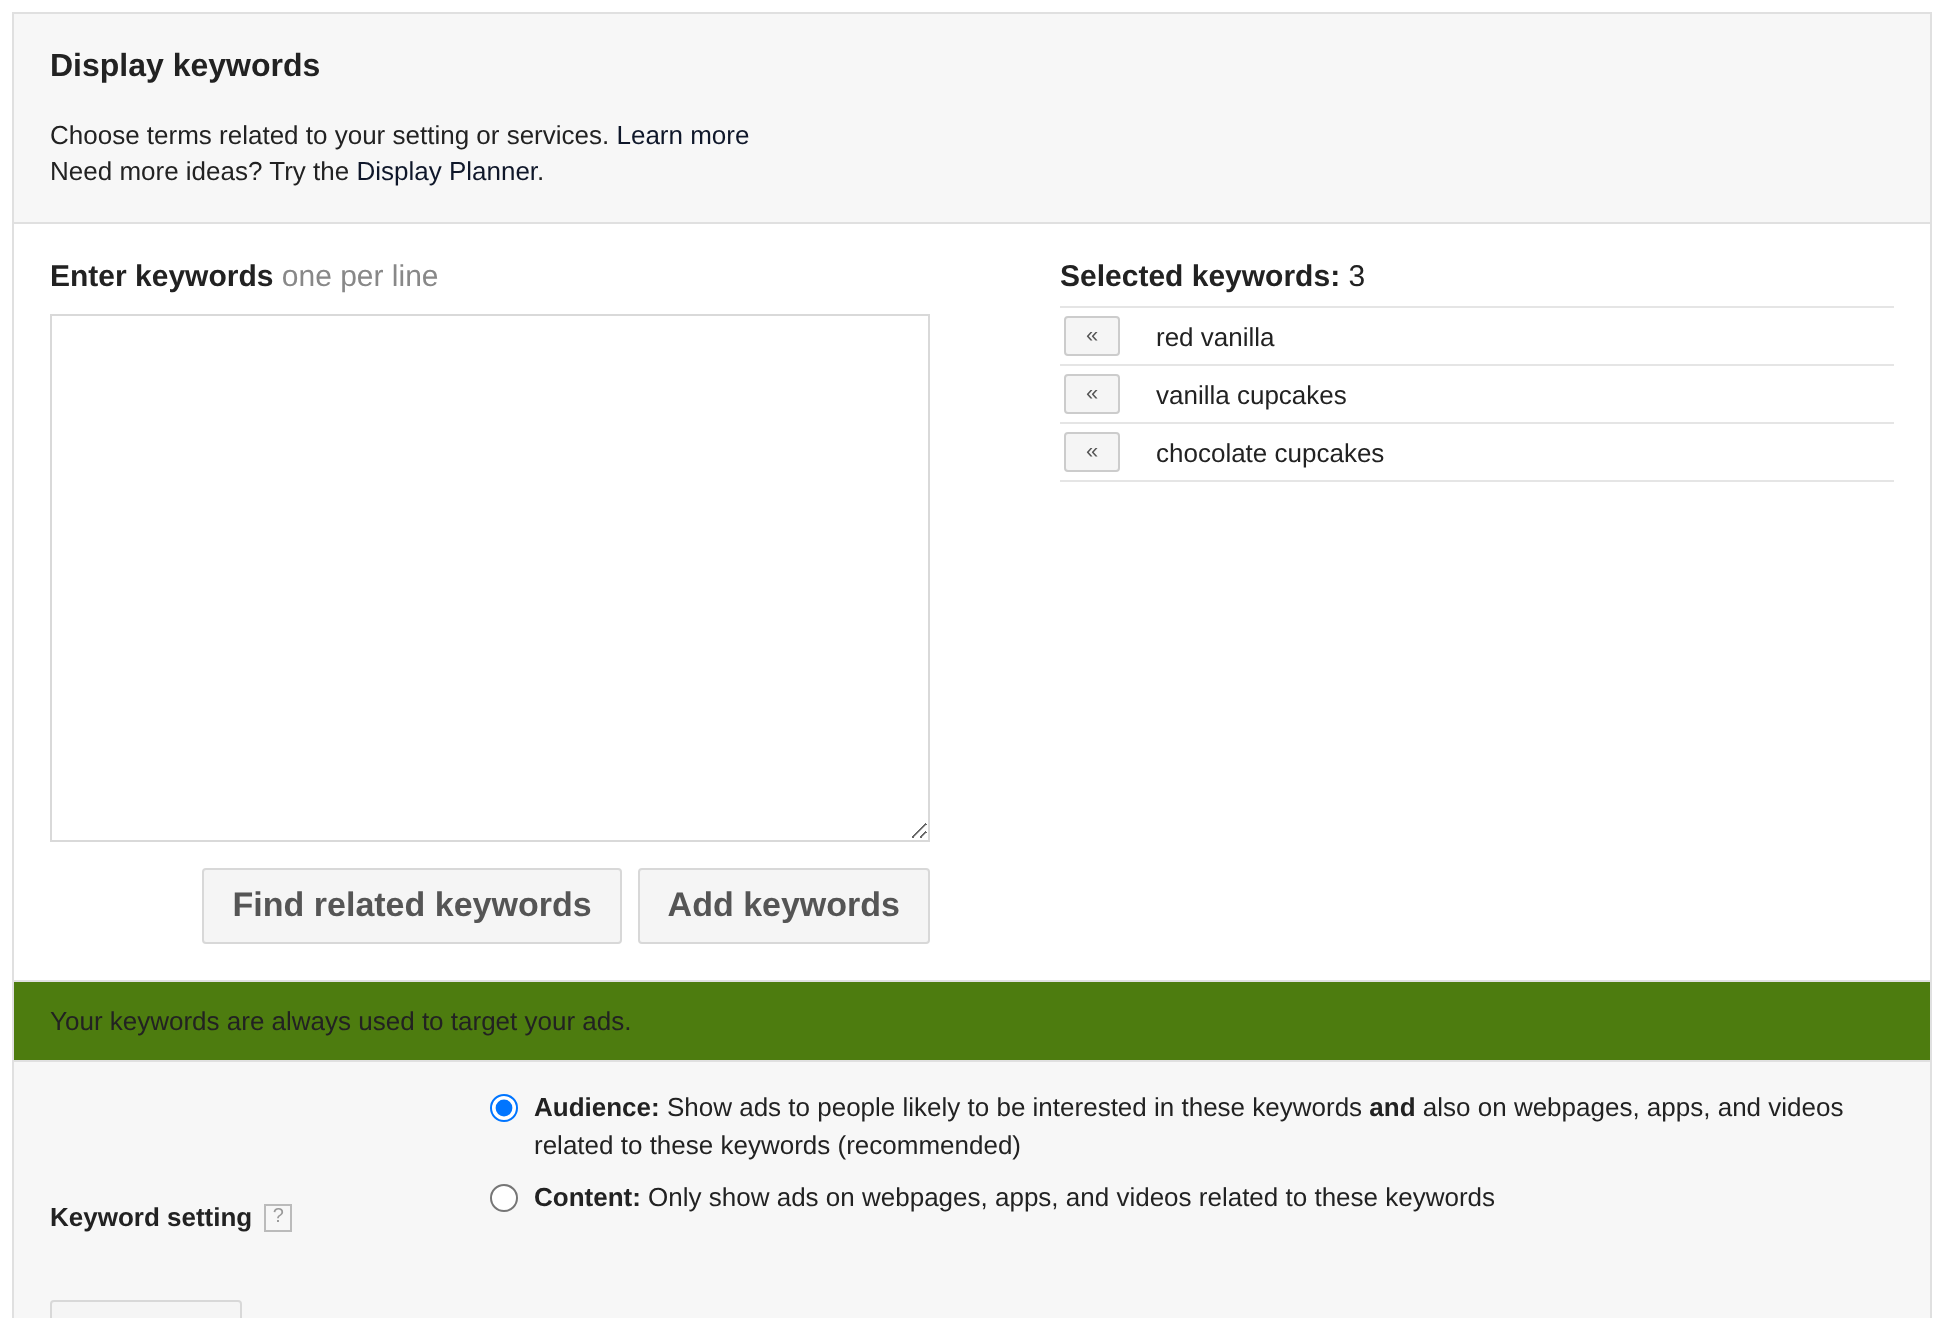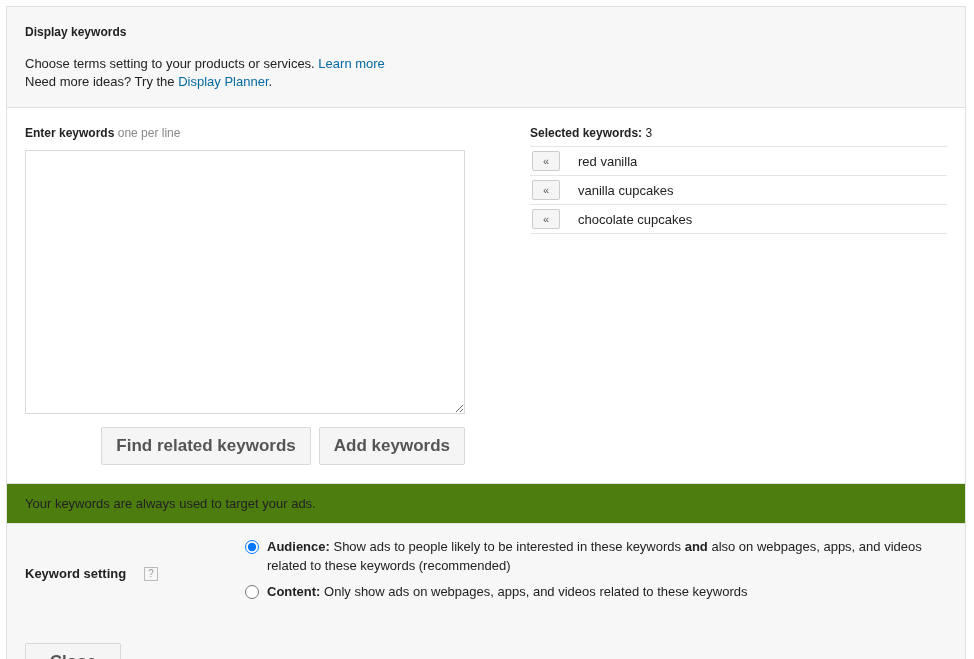"Display keywords" .title { font-size: 12px -> 16px }
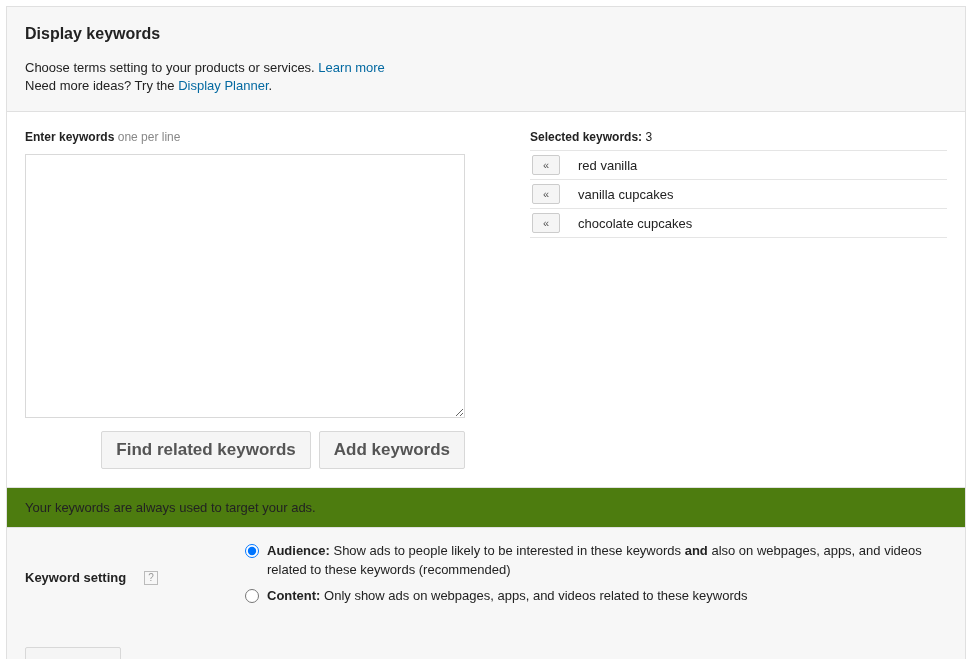"Choose terms setting to your" span { text: setting to your products -> related to your setting }
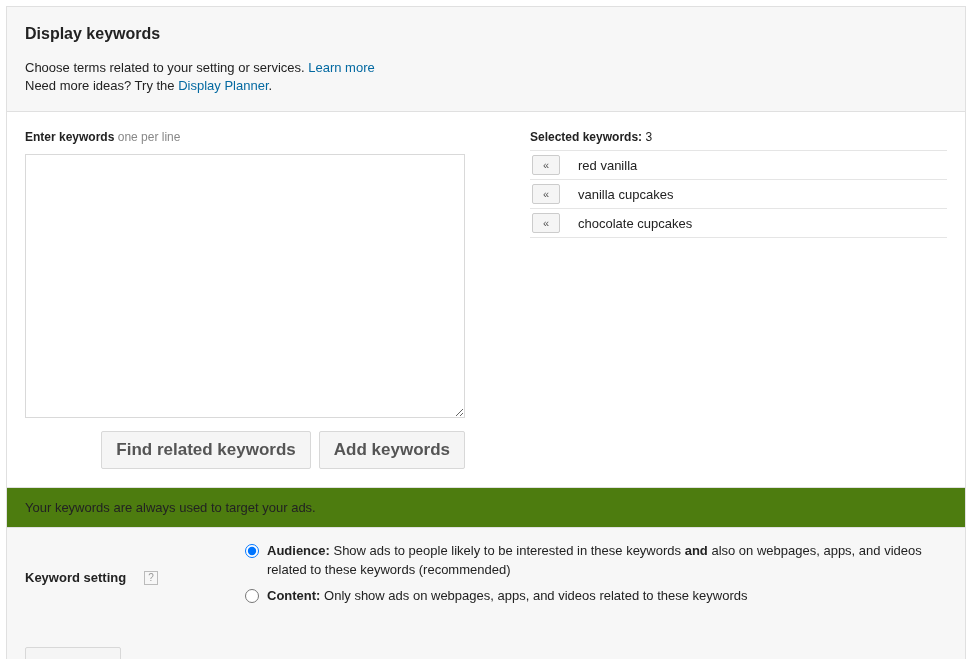"Learn more" .link { color: #0369a1 -> #0f172a }
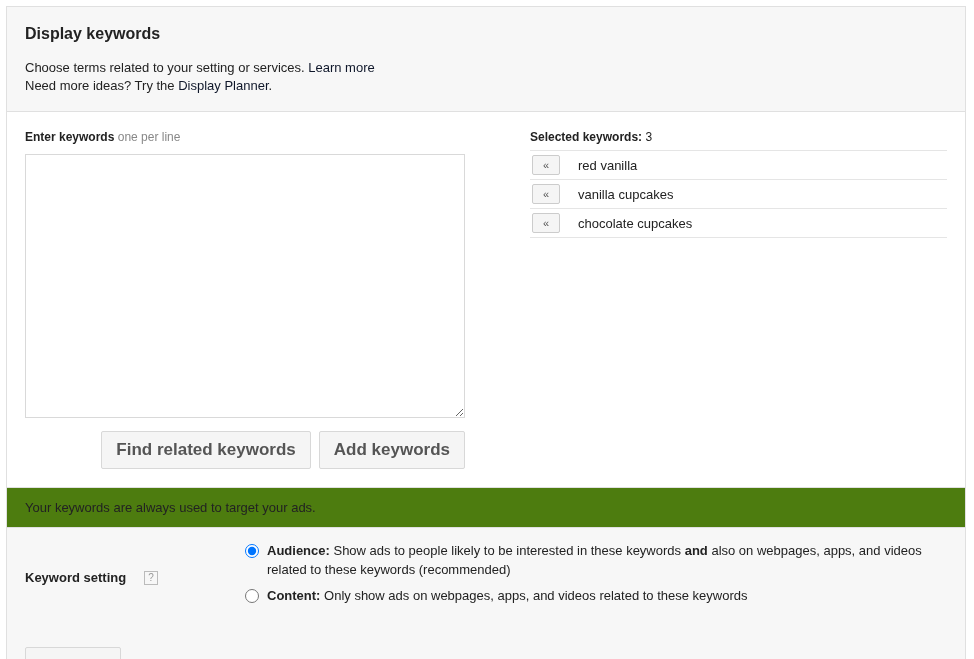"Enter keywords one per line" .section-label { font-size: 12px -> 15px }
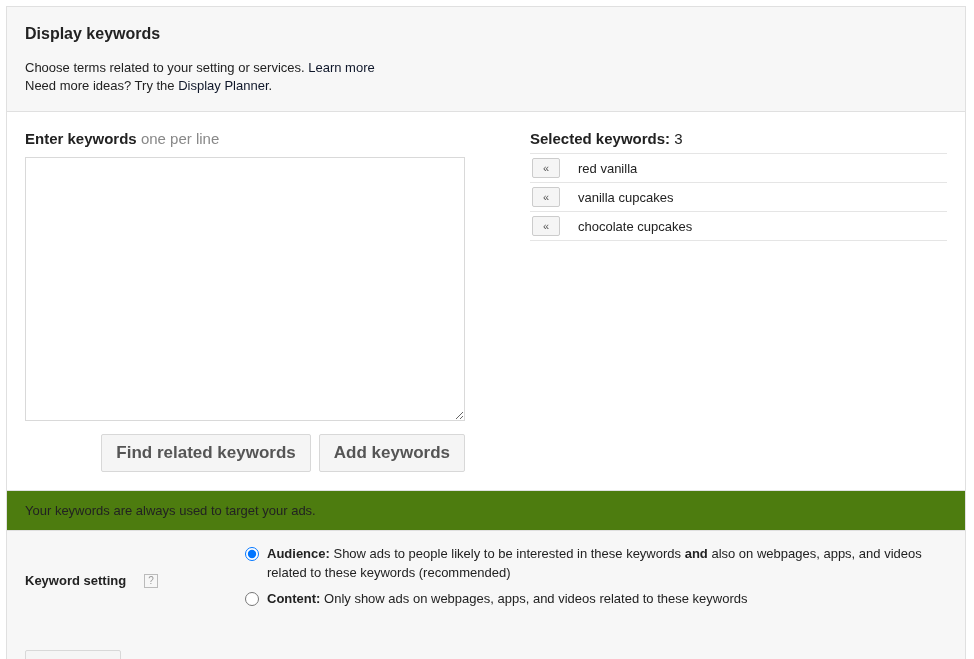"Keyword setting" .settings-label-col { align-items: center -> flex-end; gap: 18px -> 6px }
